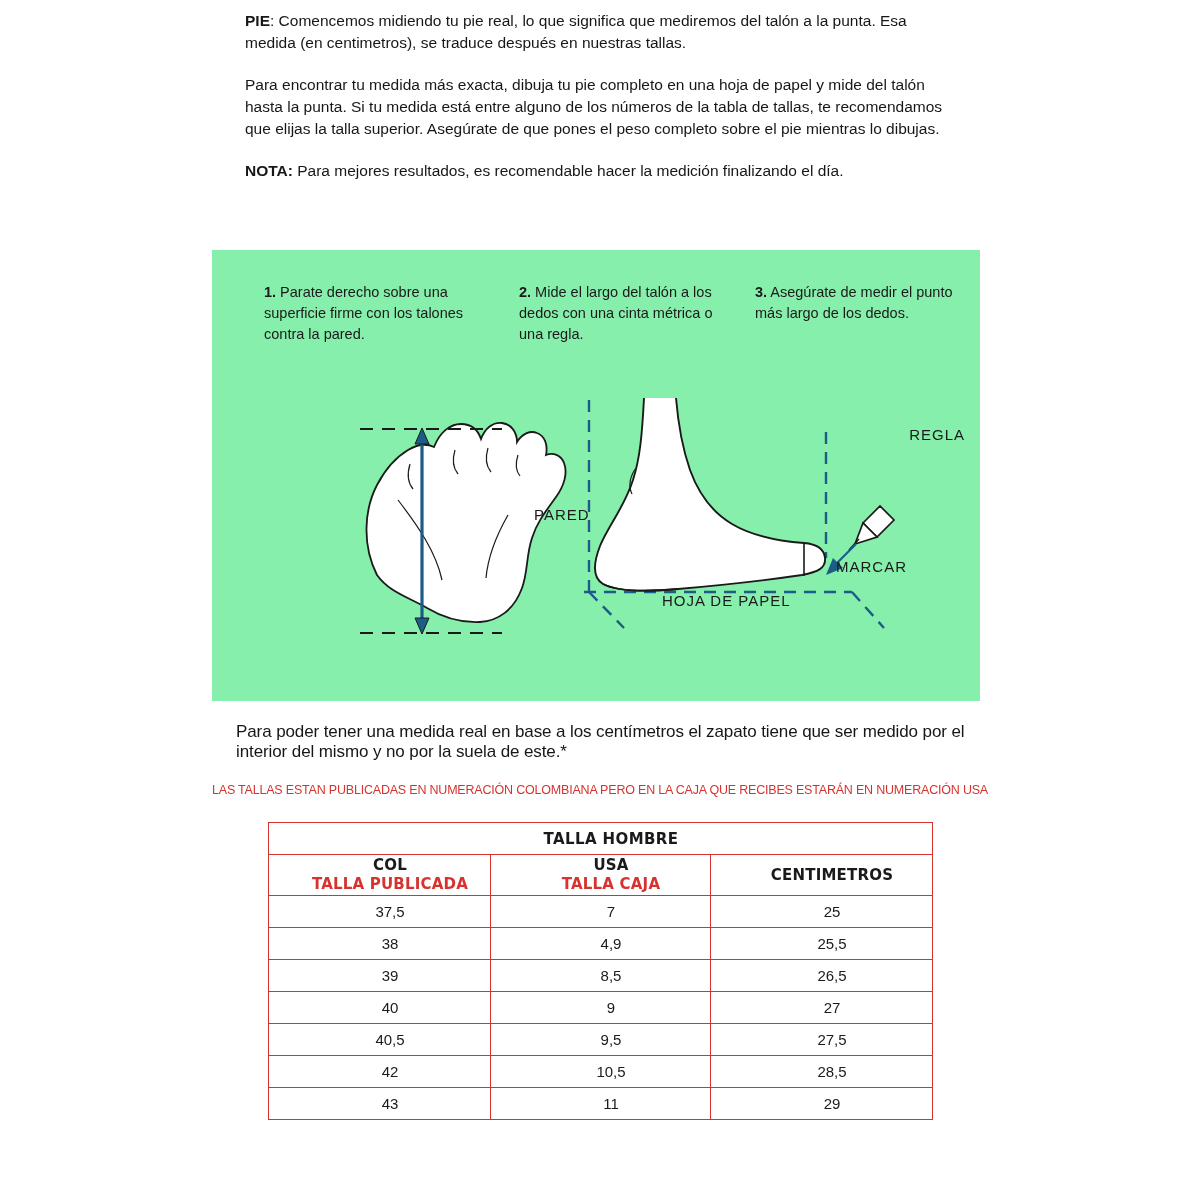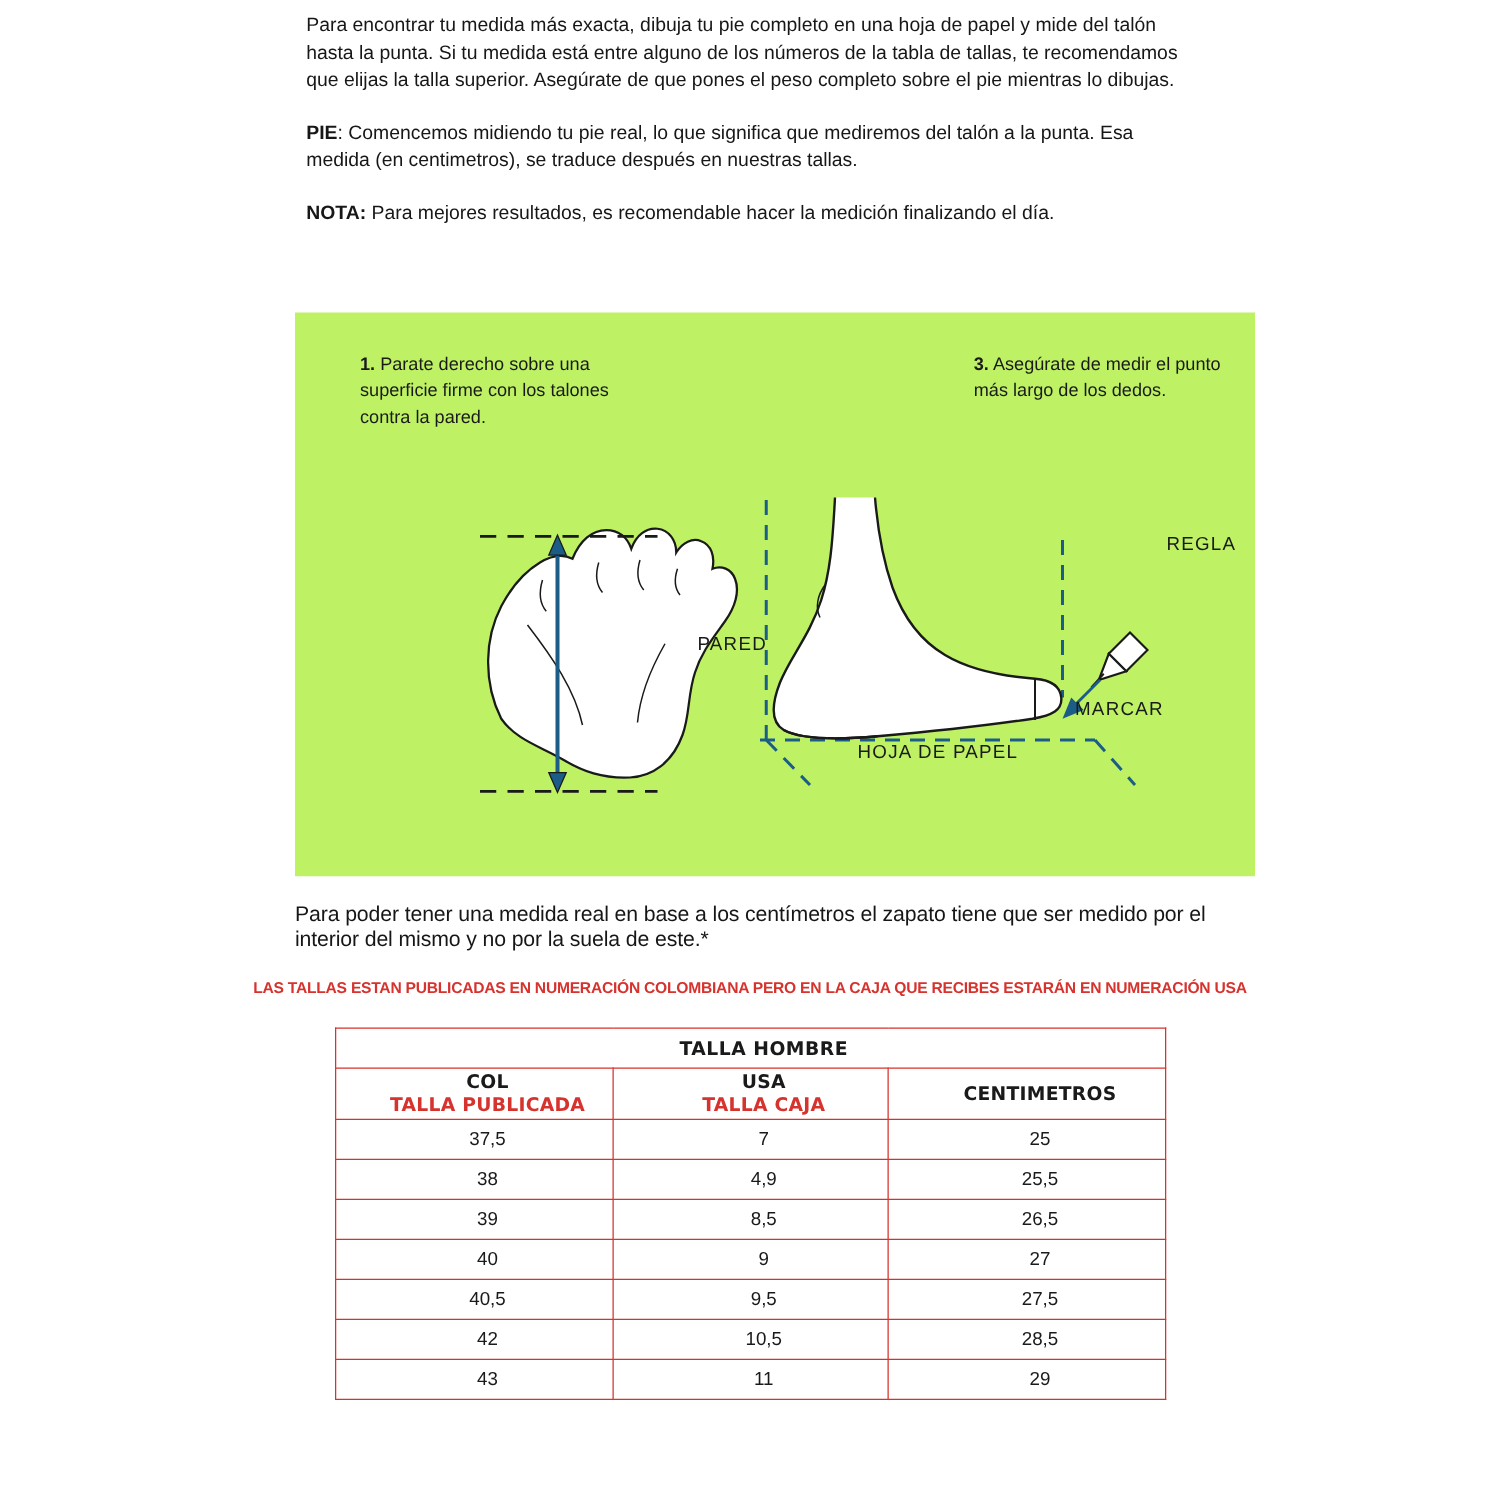"Para encontrar tu medida más" p { order: before "PIE: Comencemos midiendo tu pie" -> after "PIE: Comencemos midiendo tu pie" }
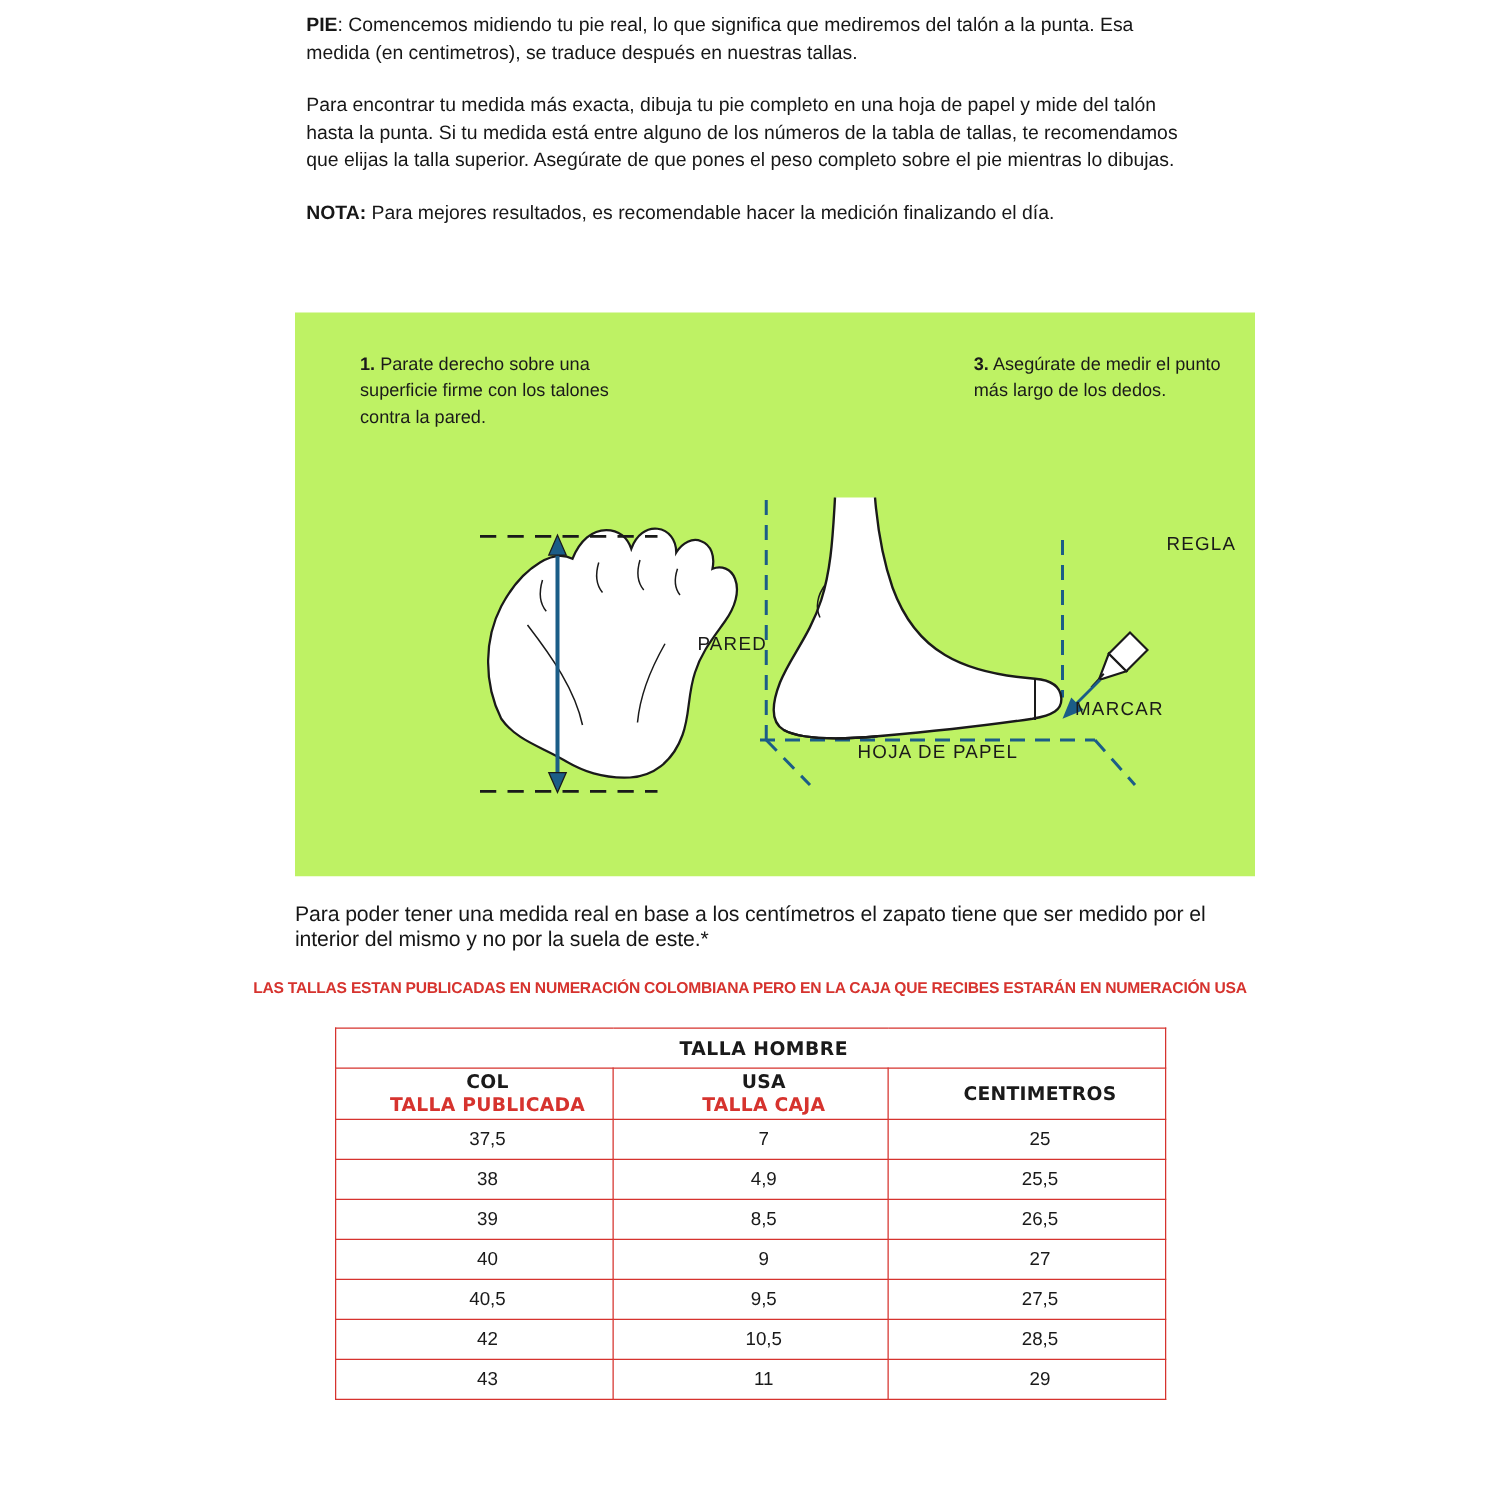"1. Parate derecho sobre una" .panel { background: #bef264 -> #86efac; margin-left: 24px -> none }
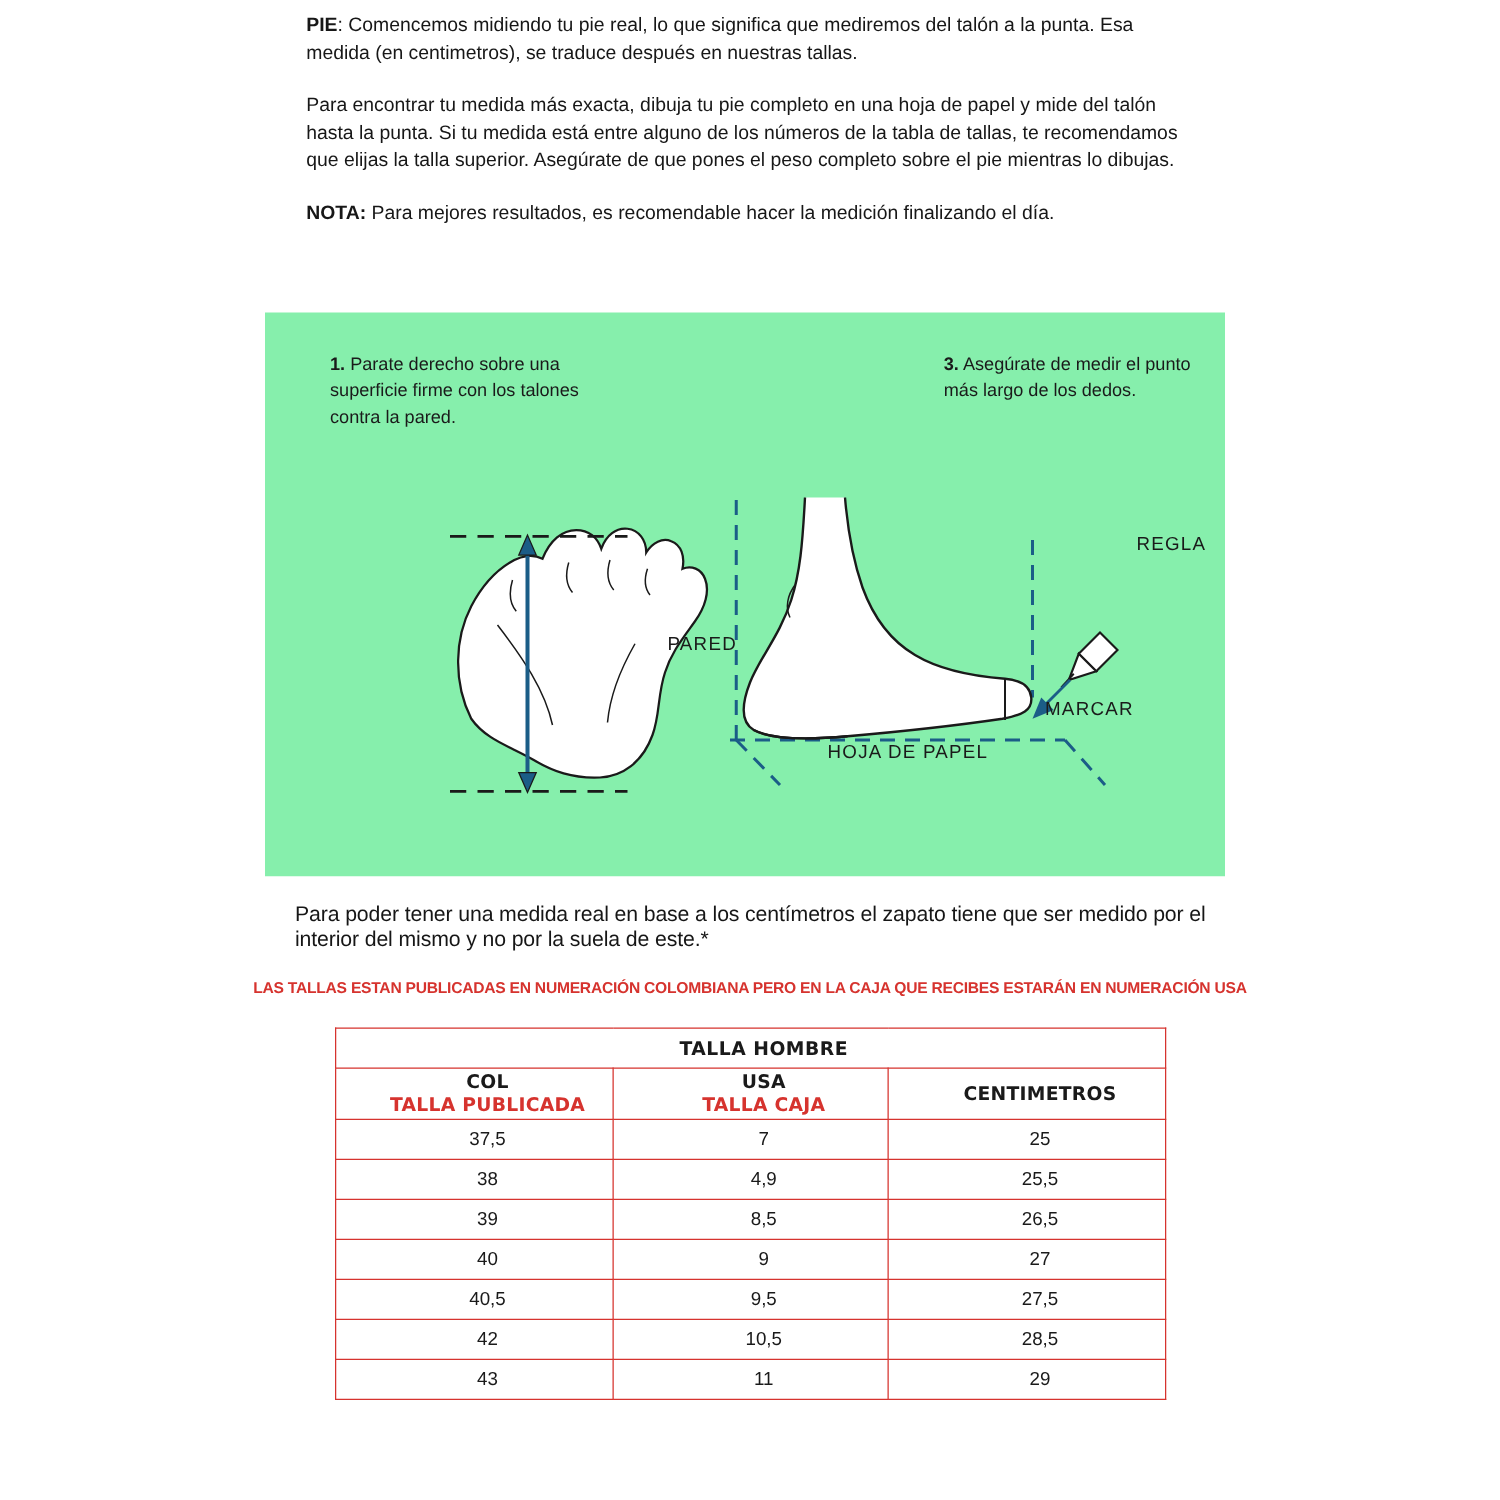"2. Mide el largo del" div.step { html: none -> <div> <b>2.</b><span> Mide el largo del talón a los dedos con una cinta métrica o una regla.</span> </div> }
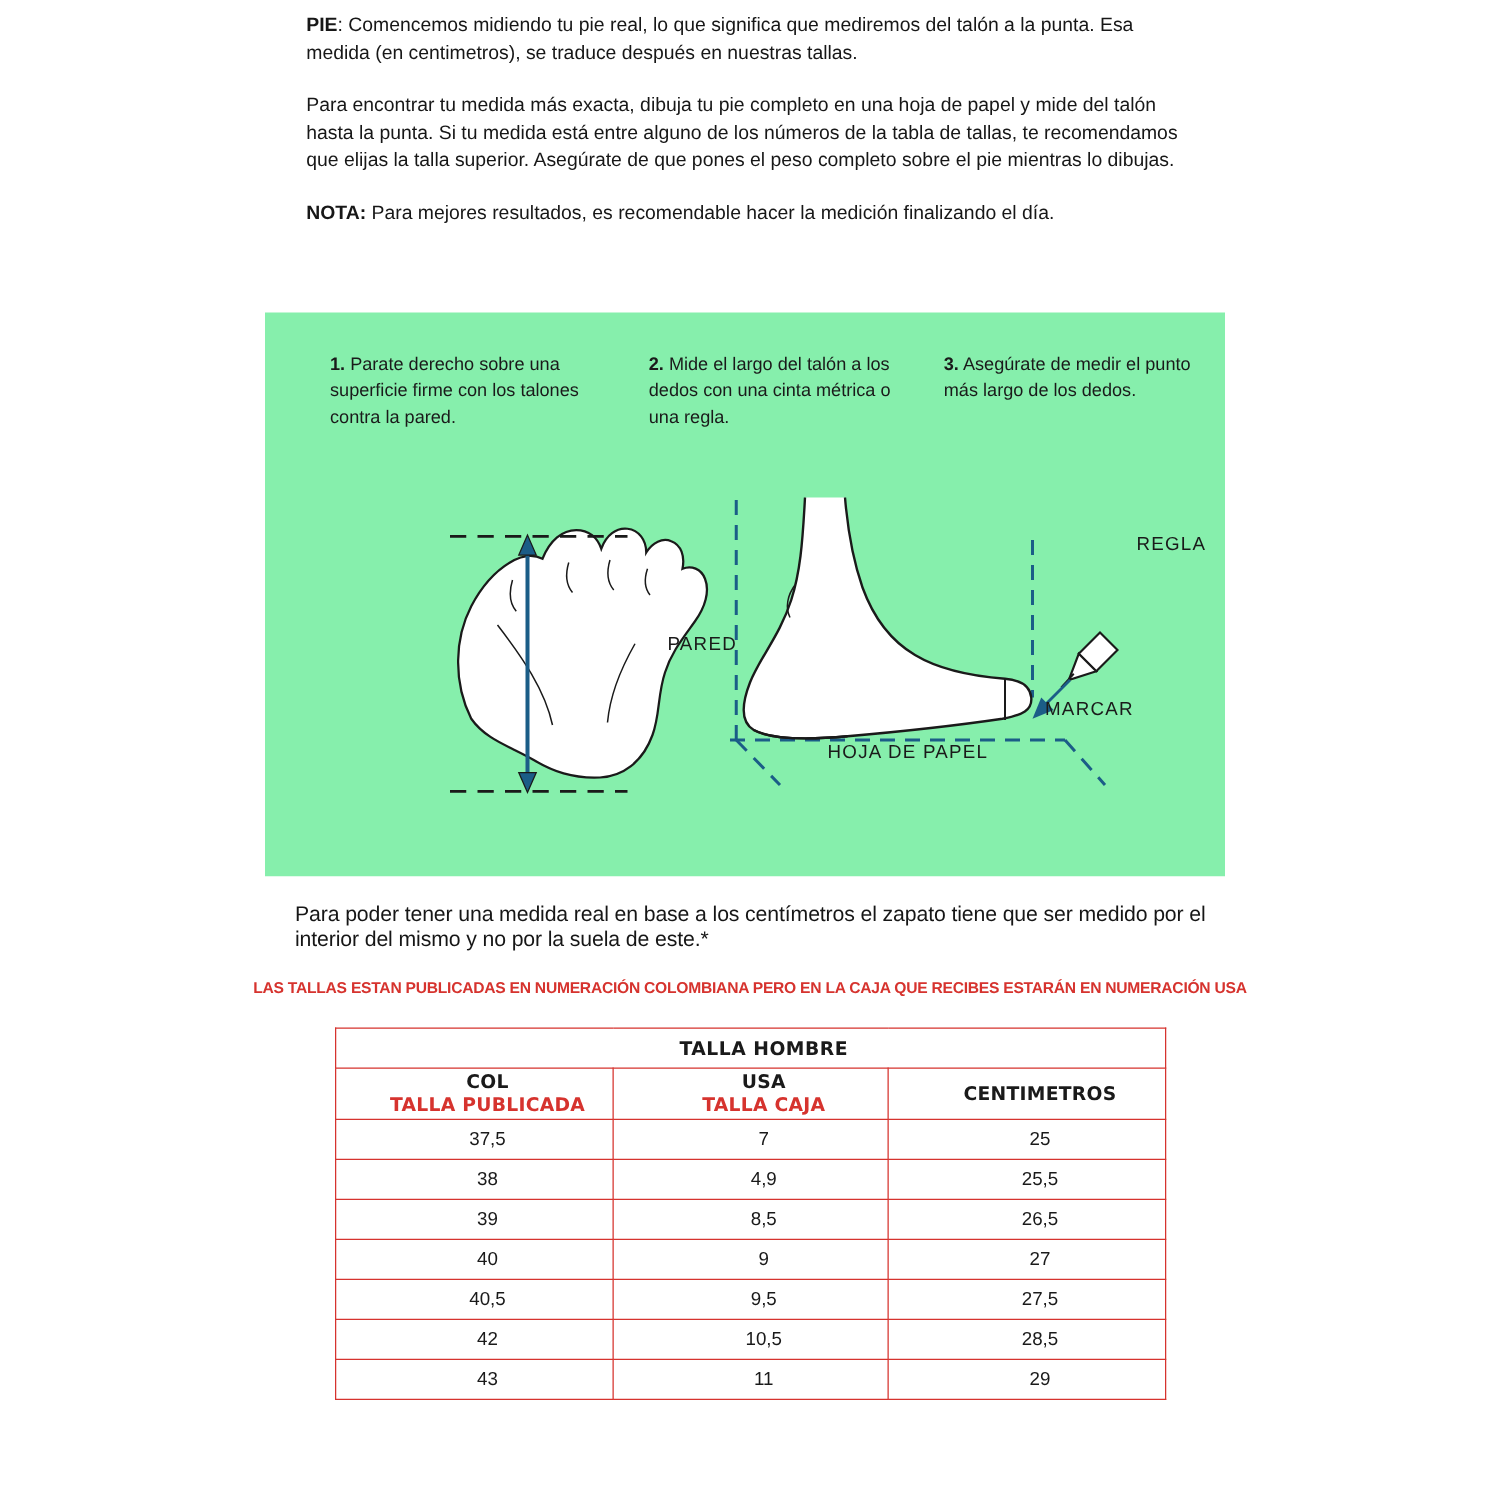"LAS TALLAS ESTAN PUBLICADAS EN" .notice { font-weight: bold -> normal }
